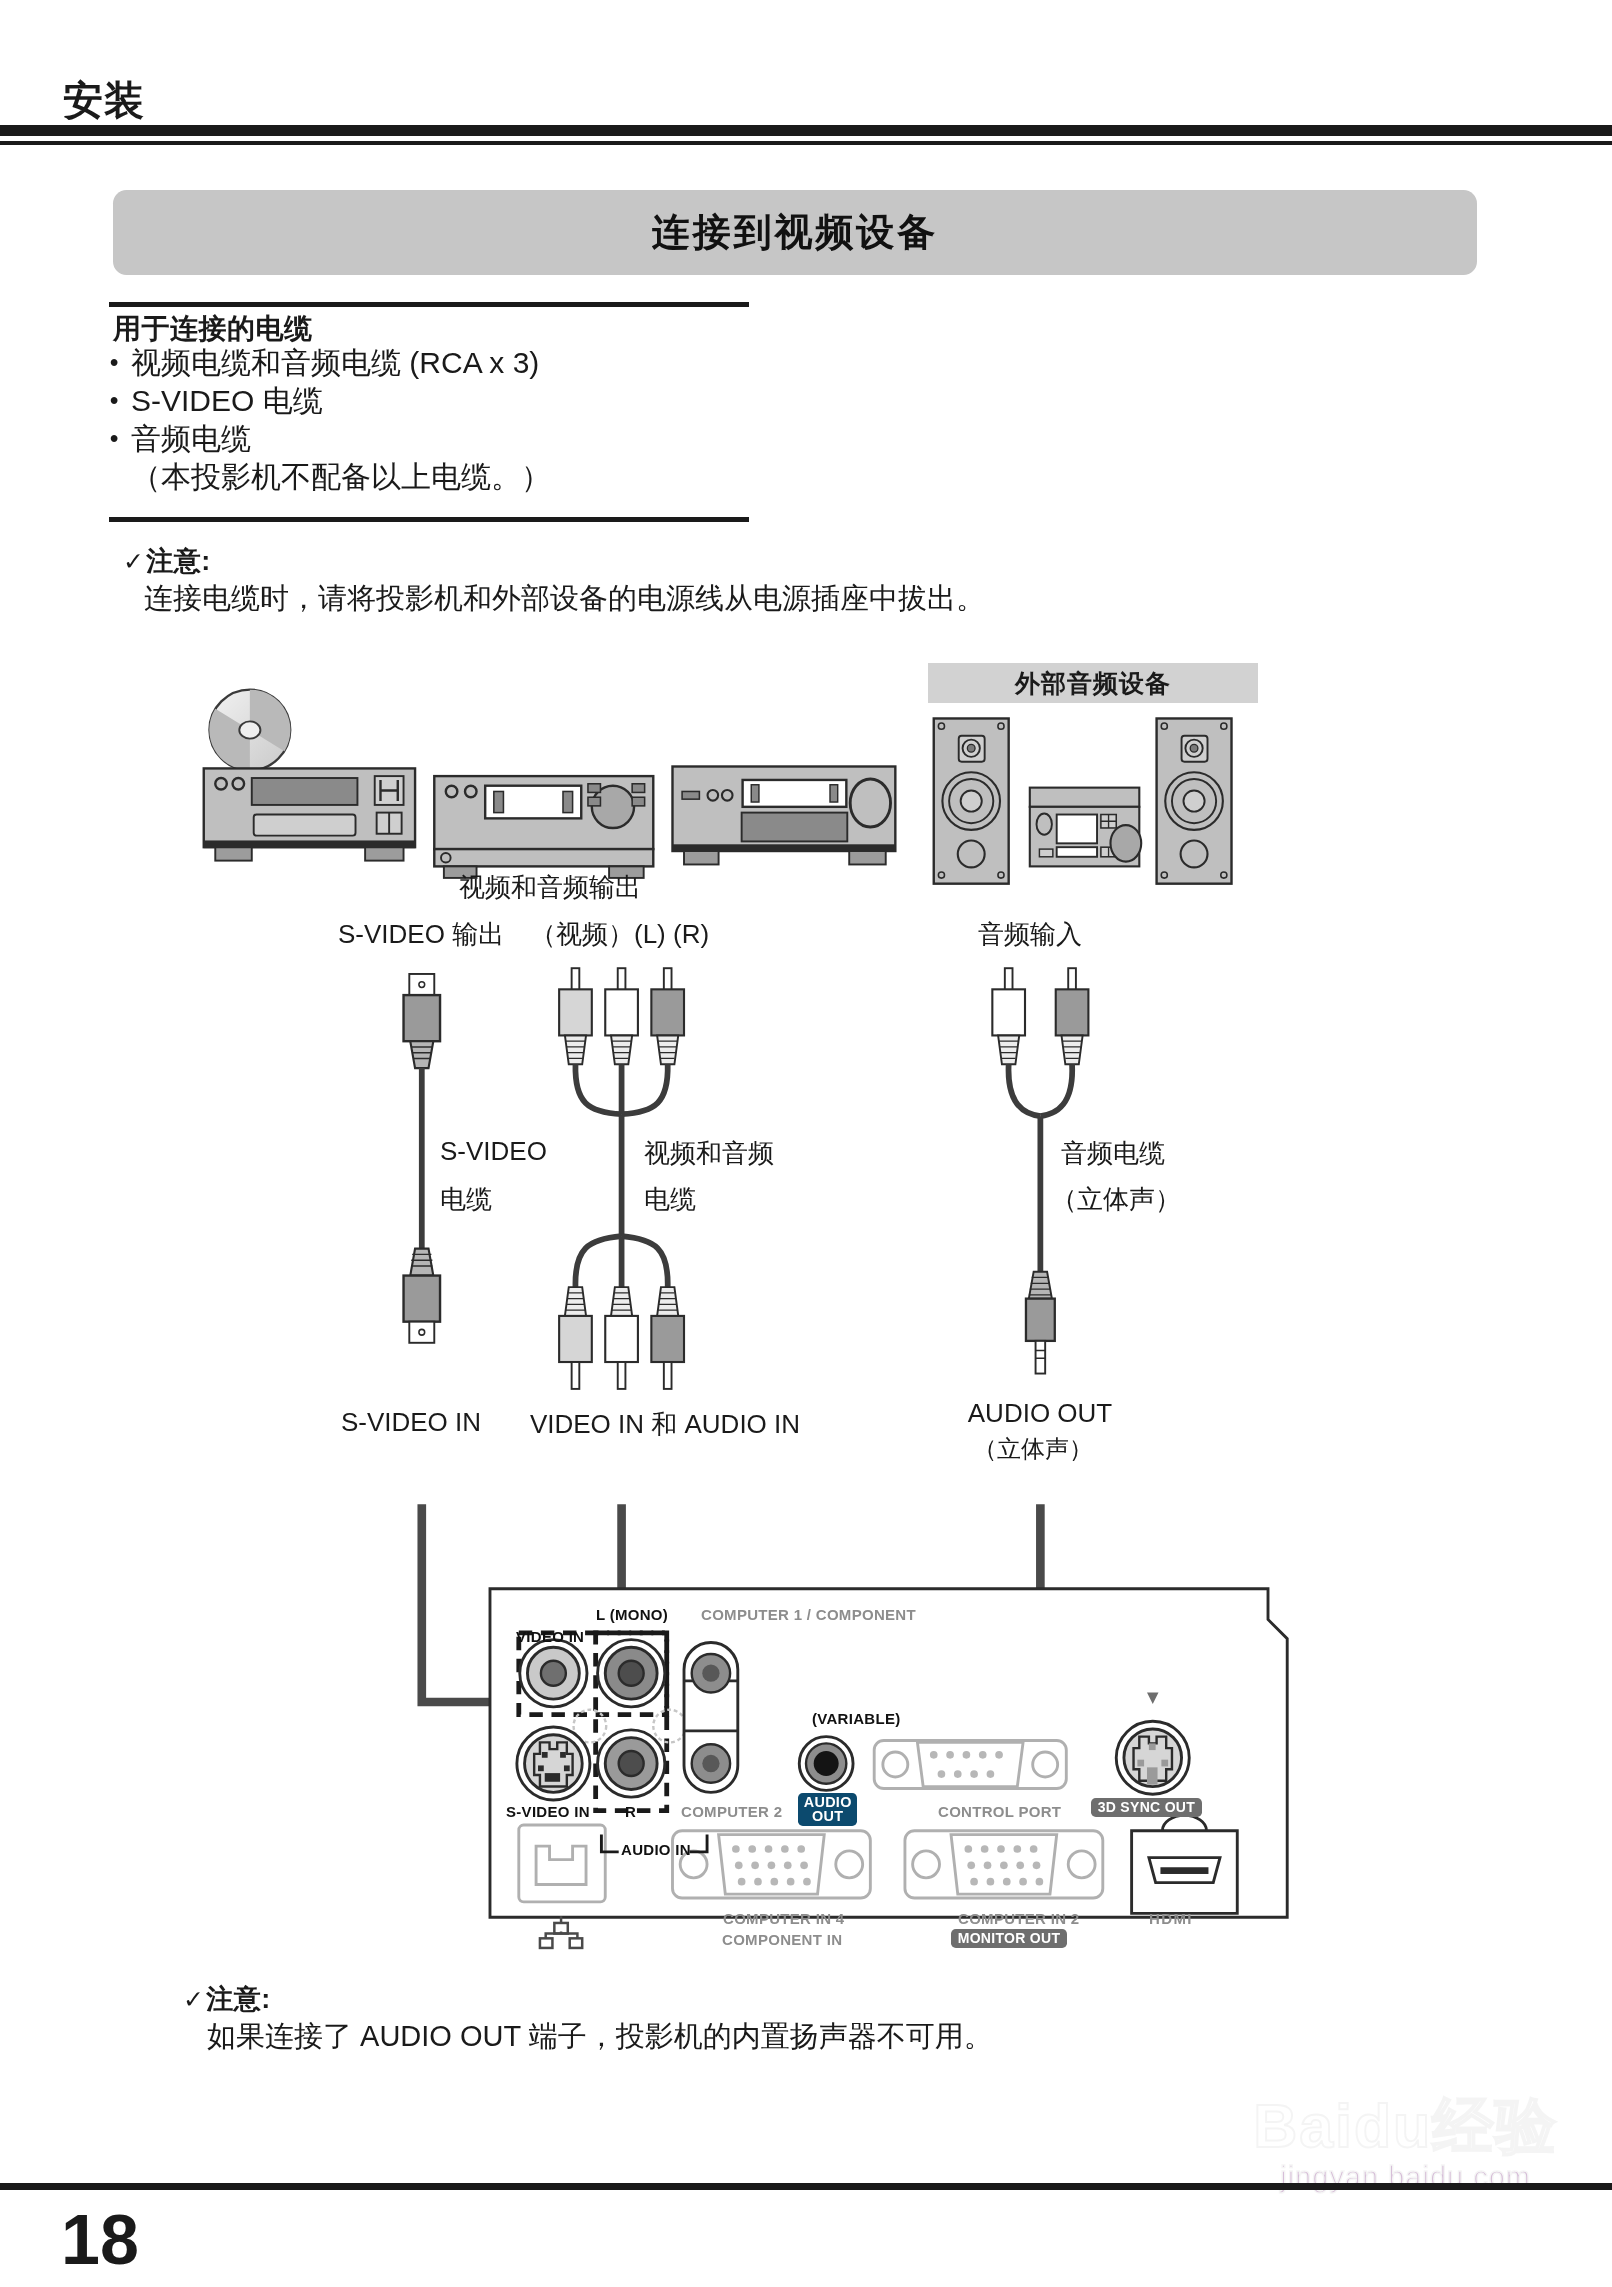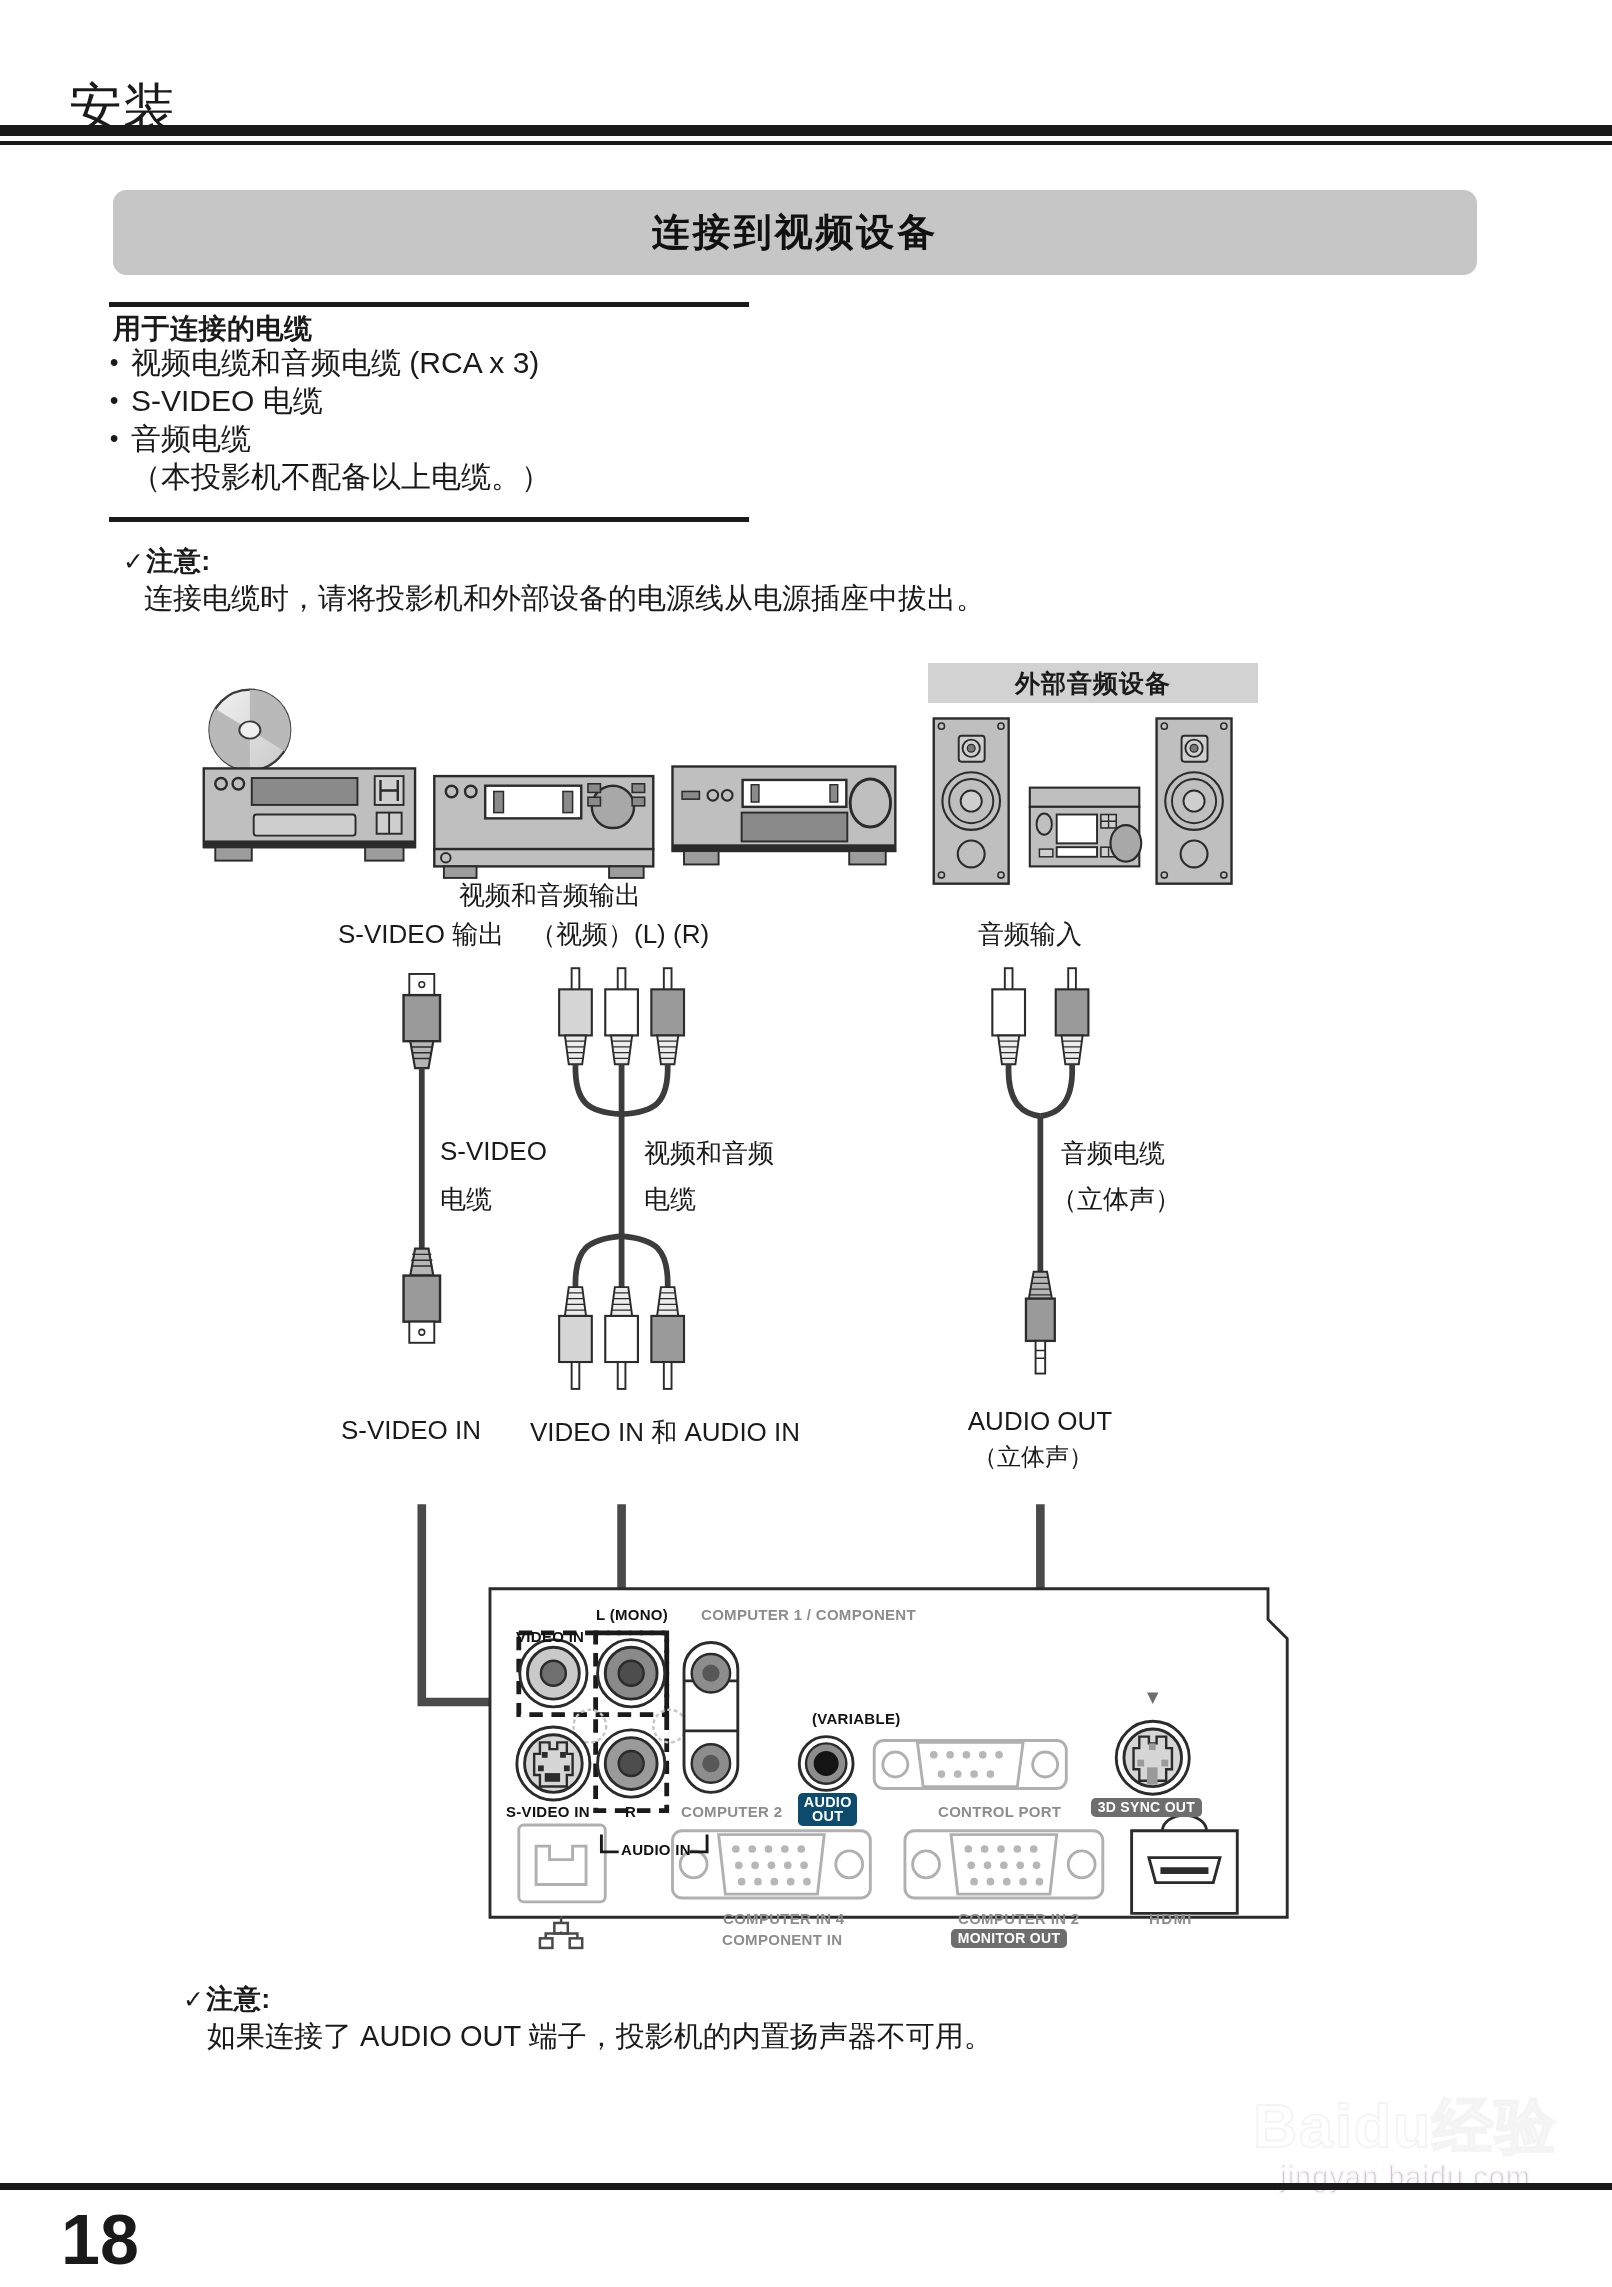"安装" .hdr-title { font-size: 53px -> 40px; font-weight: normal -> bold; left: 69px -> 63px }
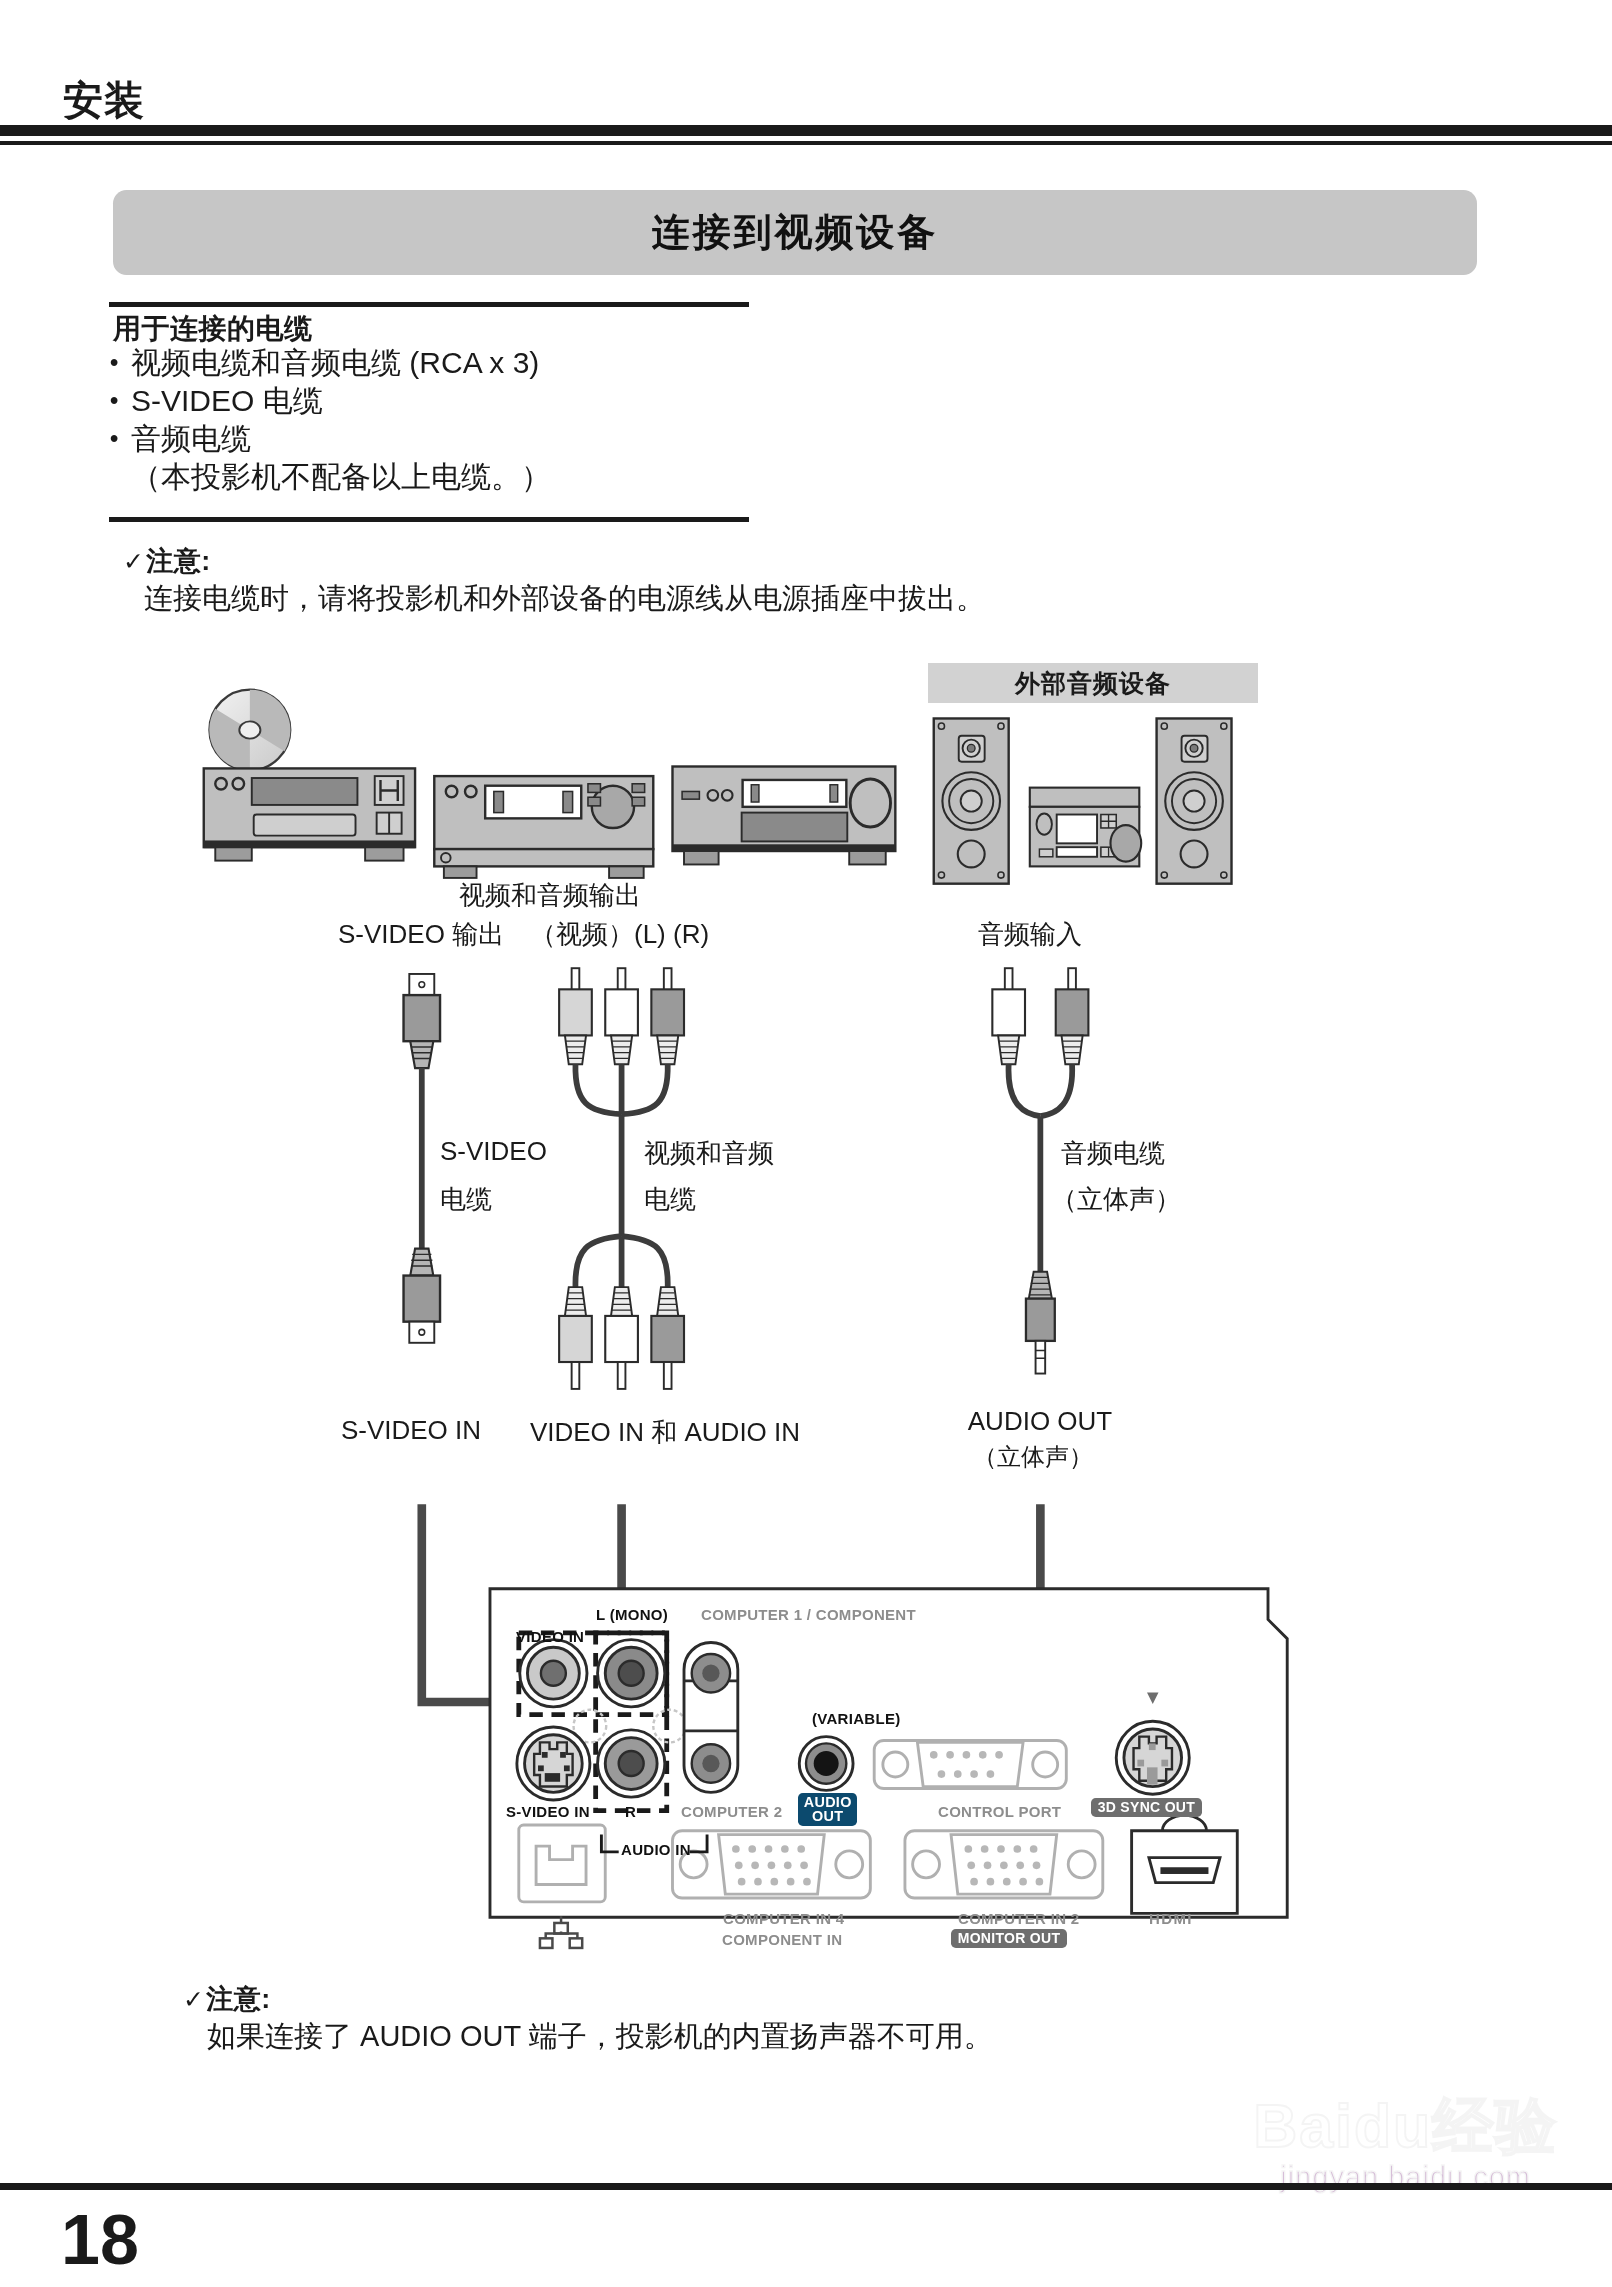"视频和音频输出" .lbl-center { margin-top: 8px -> none }
